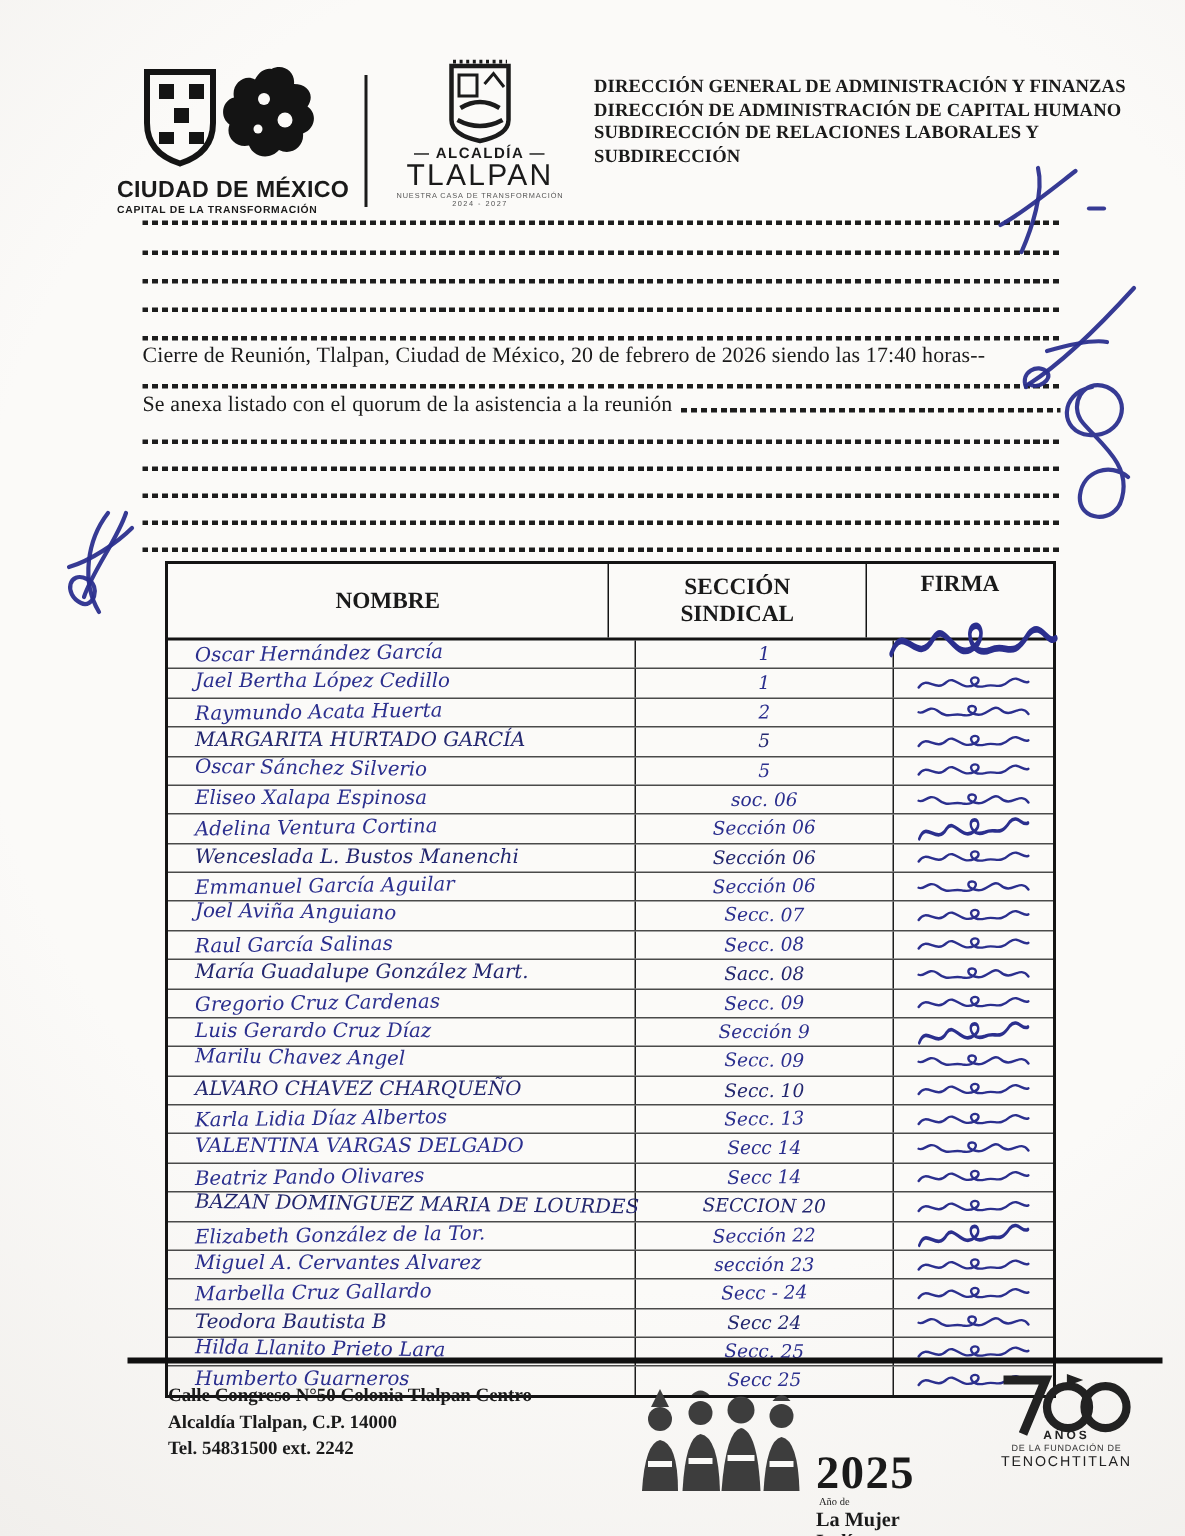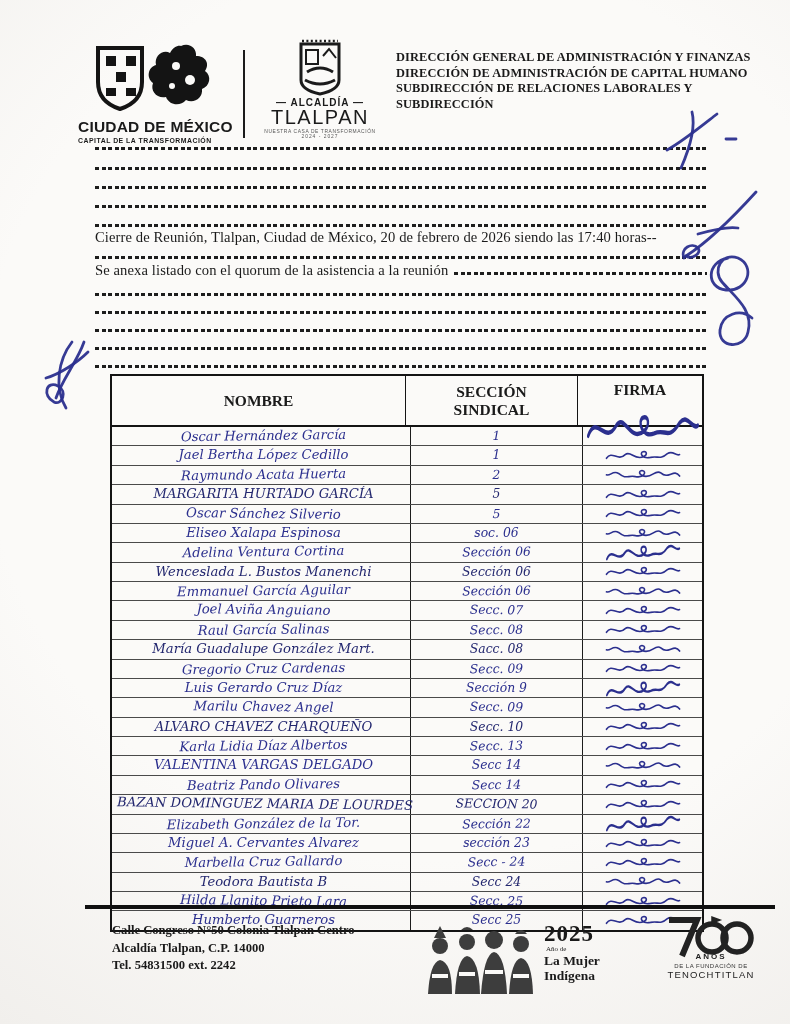"Oscar Hernández García" .c-name { padding-left: 5px -> 18px; text-align: center -> none }
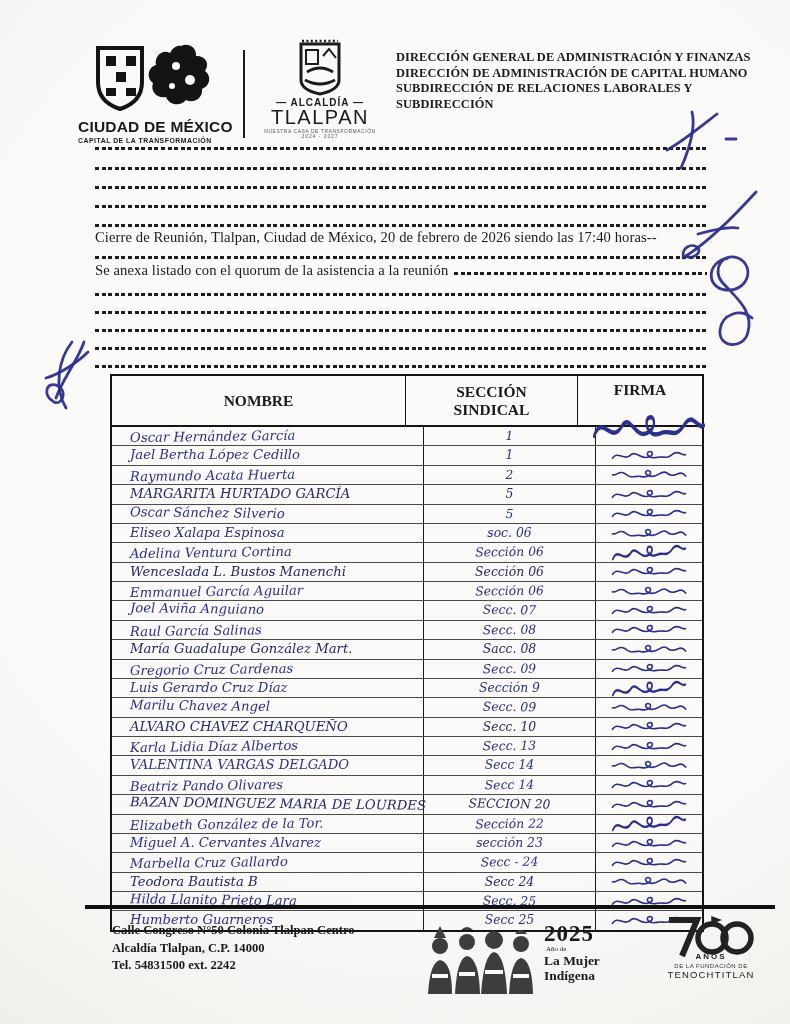"2025" .f-year .y { font-size: 23px -> 31px; margin-top: none -> 44px }
